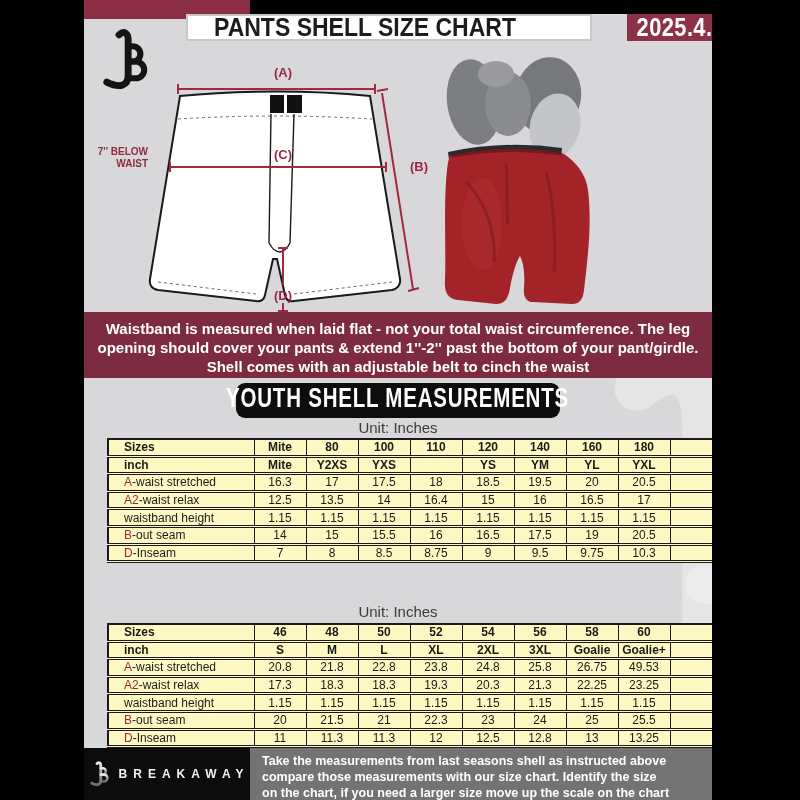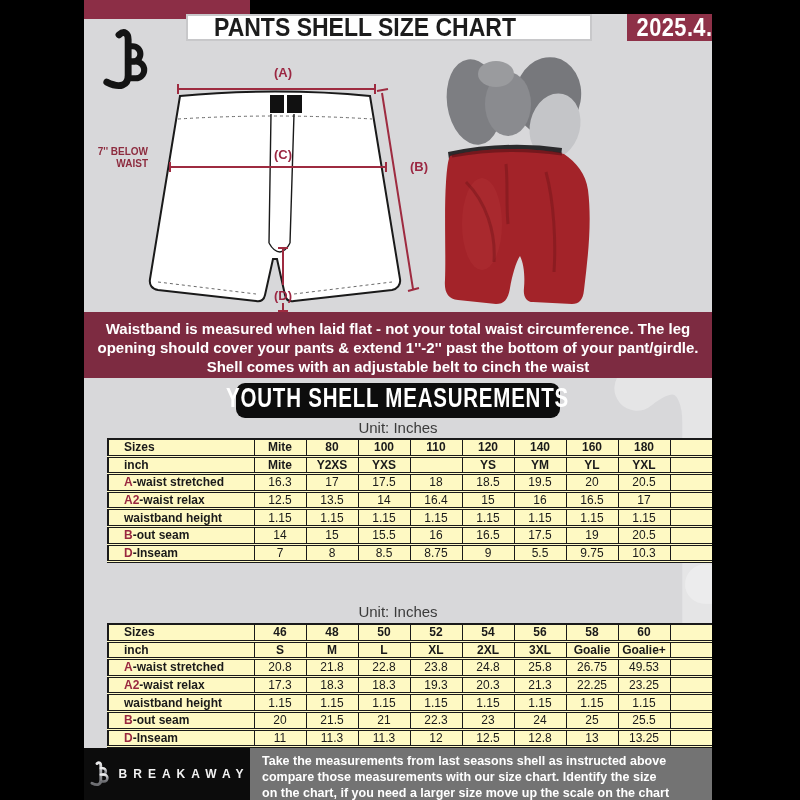"A-waist stretched" table.meas td.lbl { font-weight: bold -> normal }
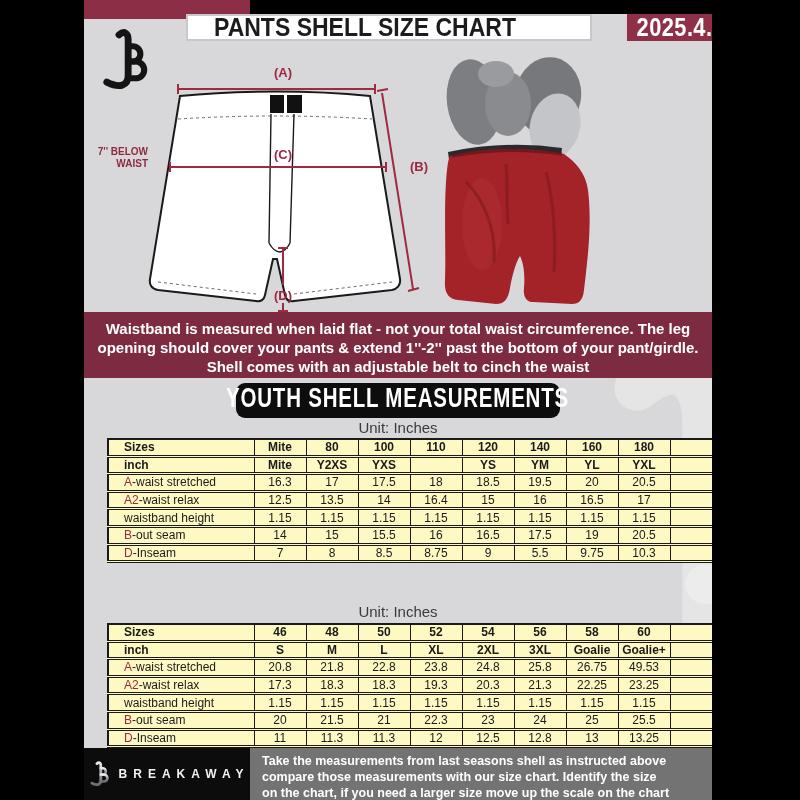"5.5" td { text: 5.5 -> 9.5 }
